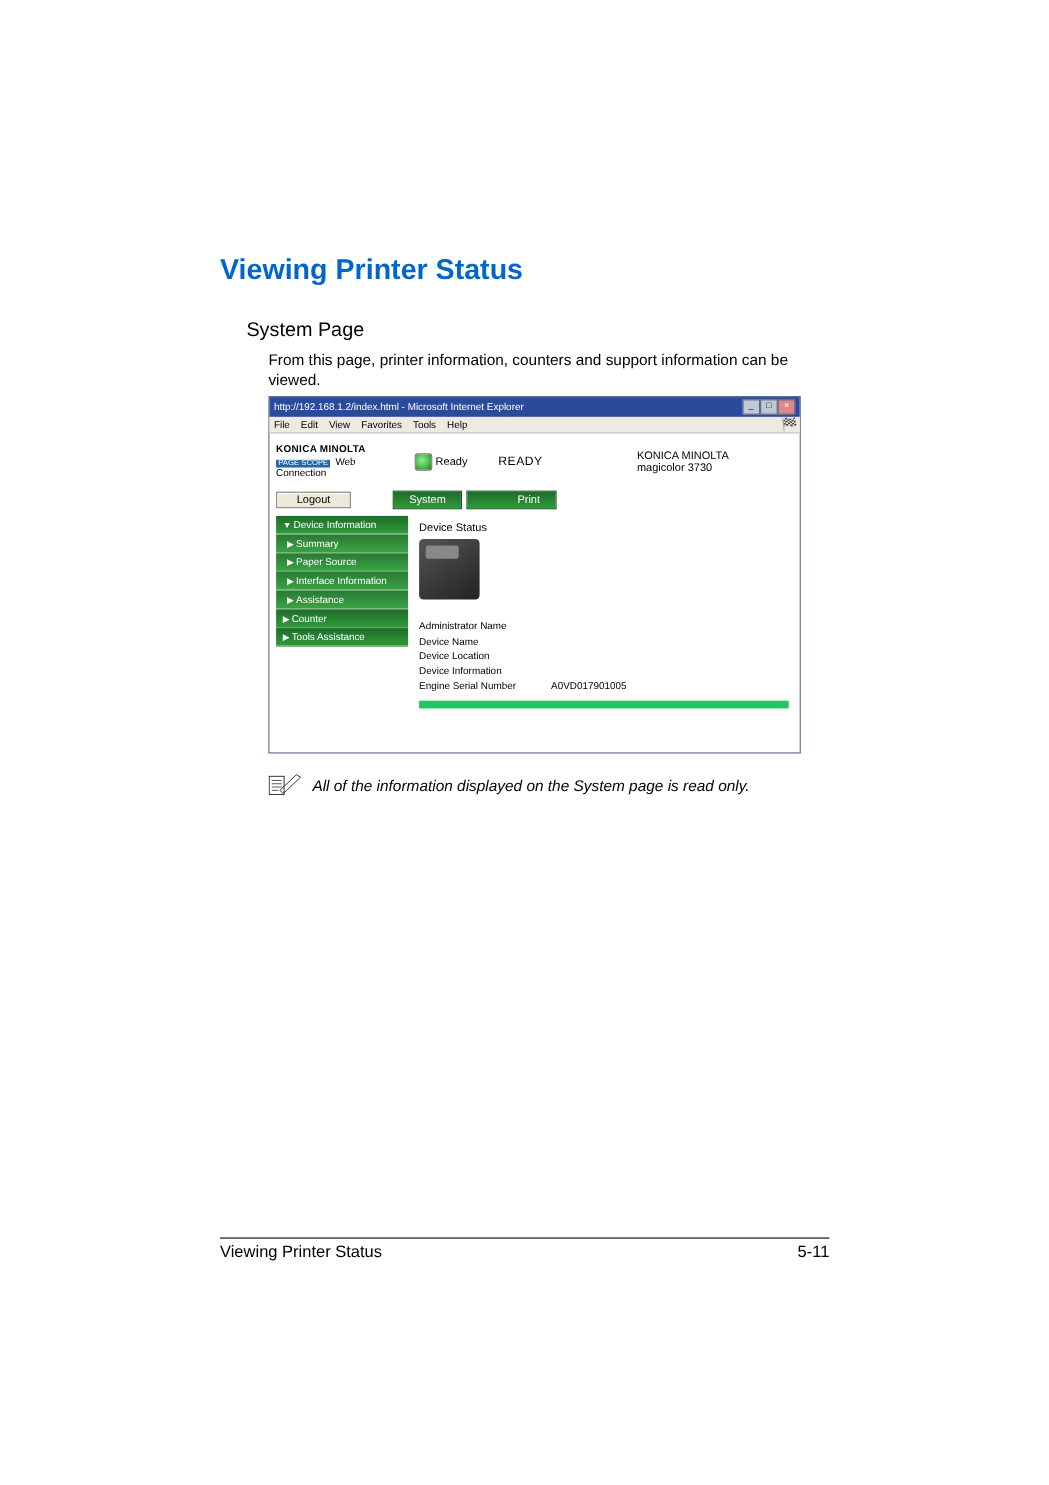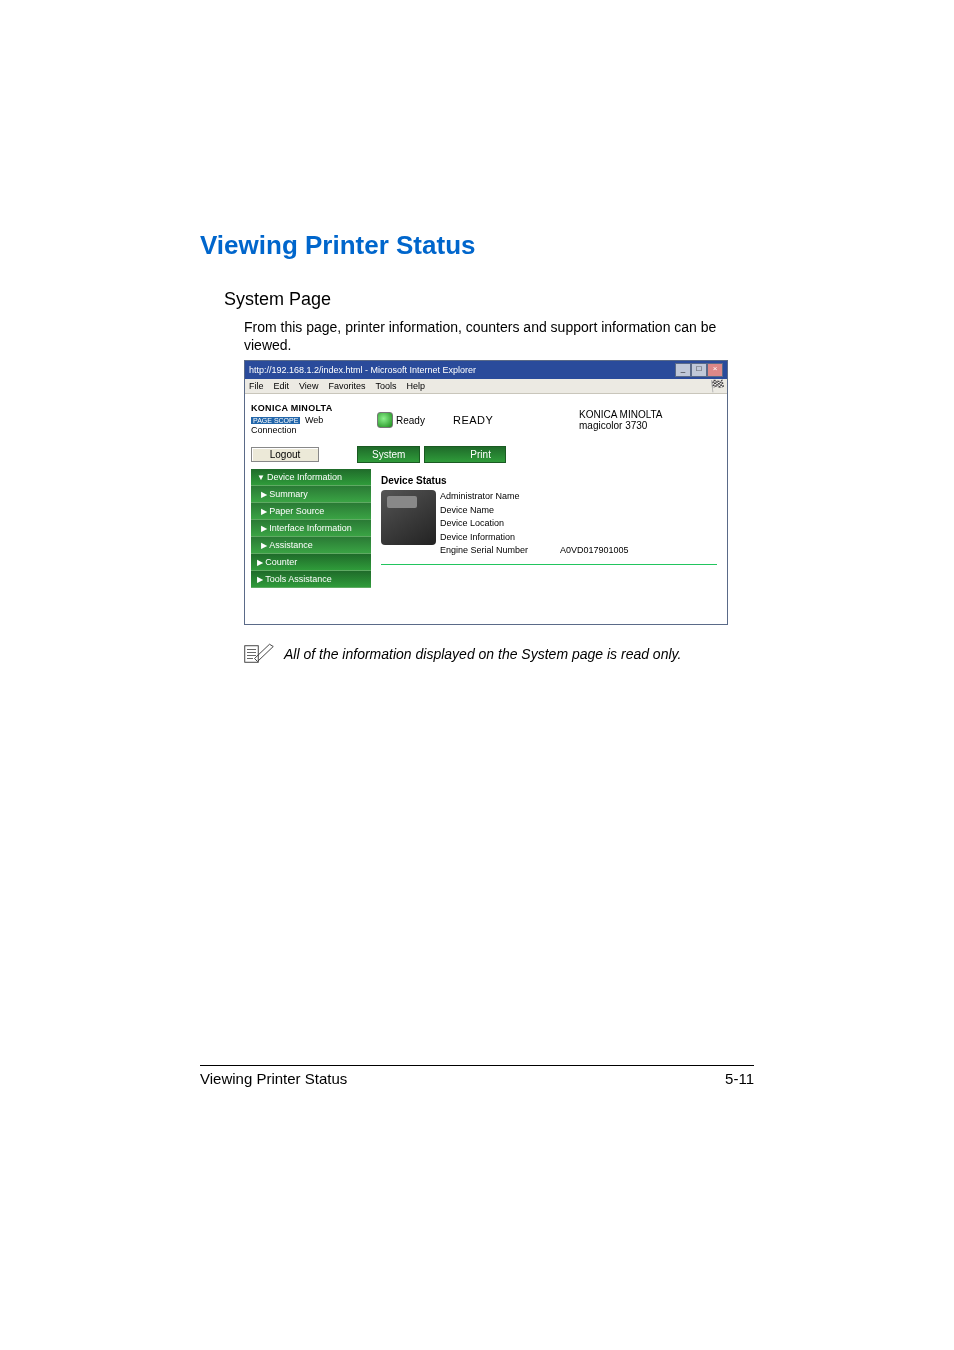"Device Status" .panel-right h4 { font-weight: bold -> normal }
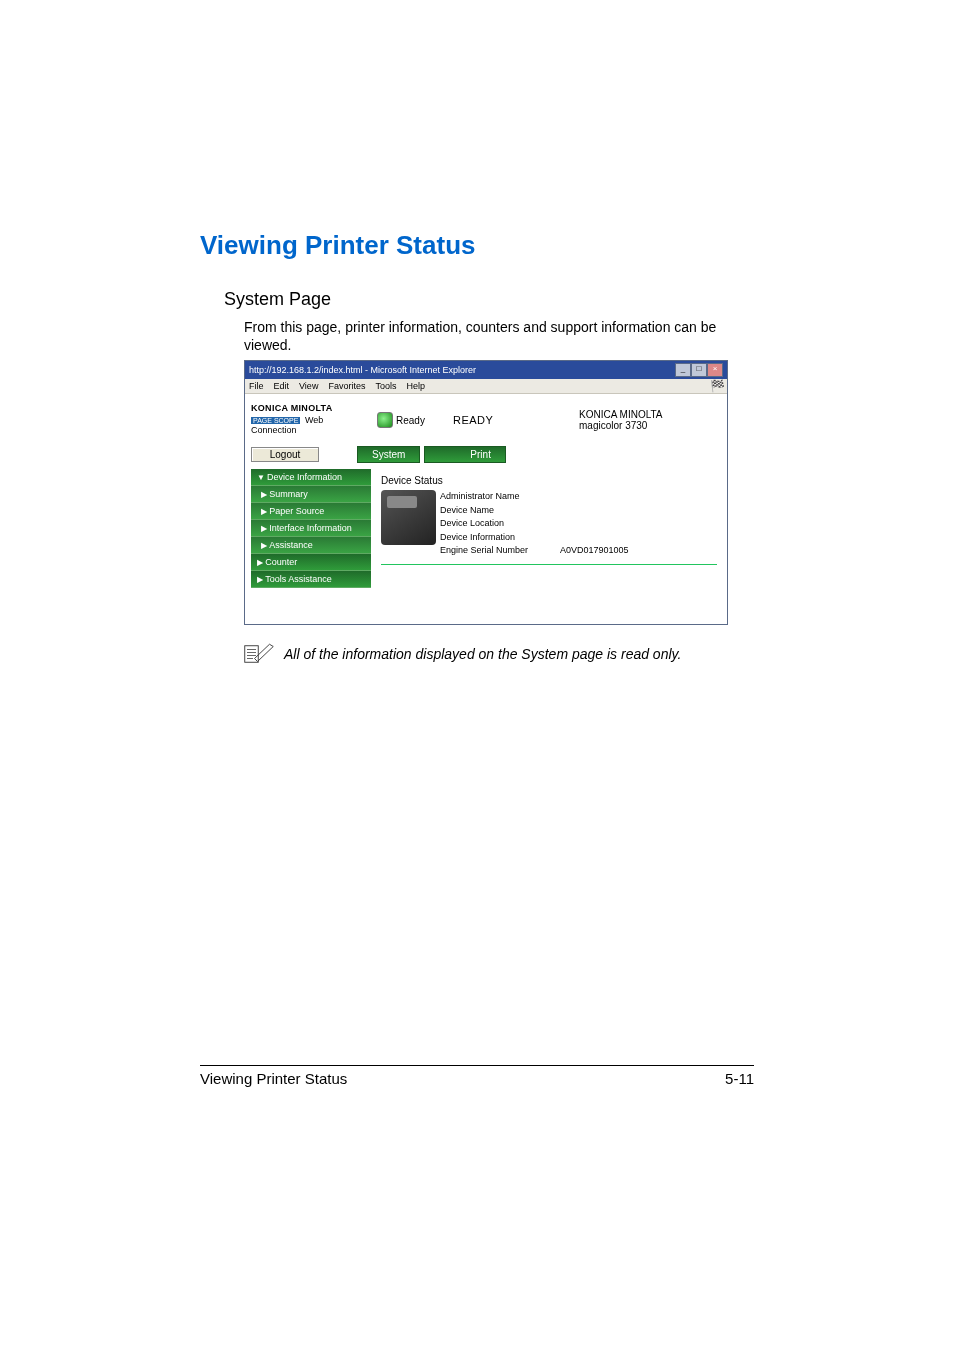"Administrator Name" .dev-row { border-bottom: 1px solid #22c55e -> 7px solid #22c55e; flex-direction: none -> column; gap: 4px -> 18px }
